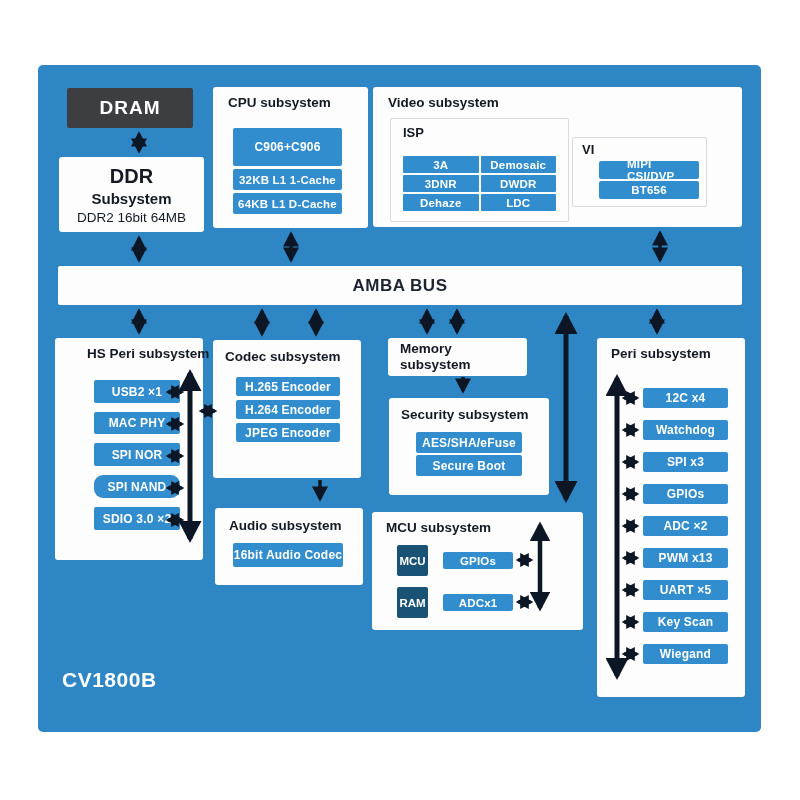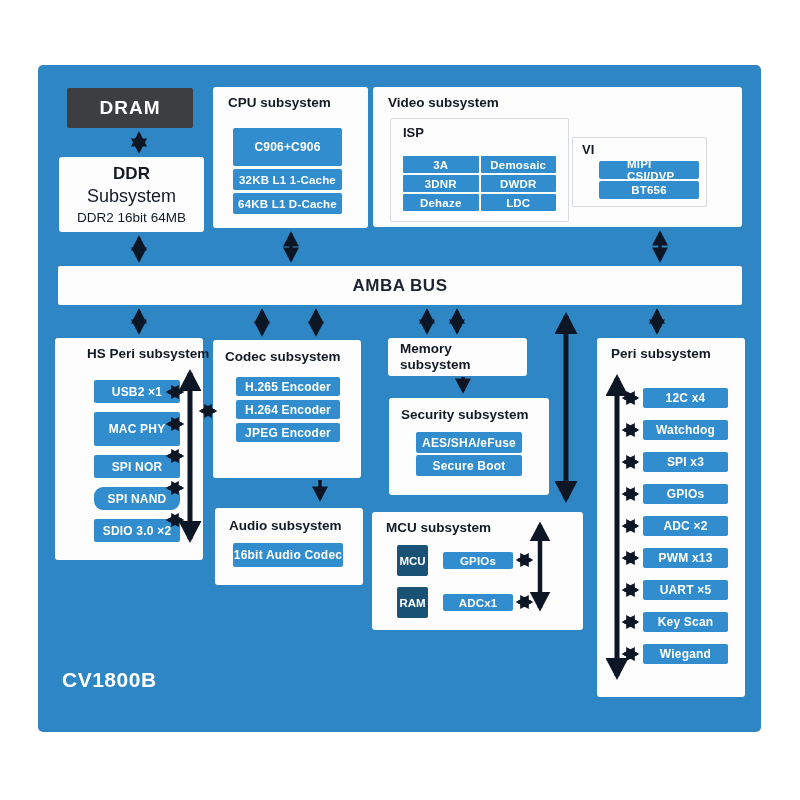"DDR" .ddr .l1 { font-size: 17px -> 20px }
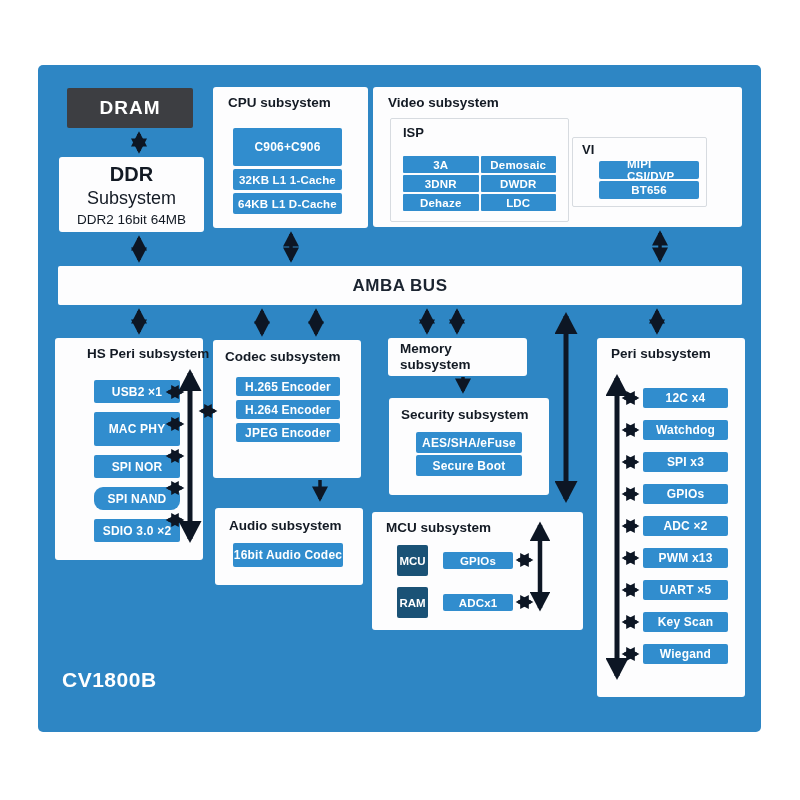"Subsystem" .ddr .l2 { font-size: 18px -> 15px; font-weight: 400 -> 700 }
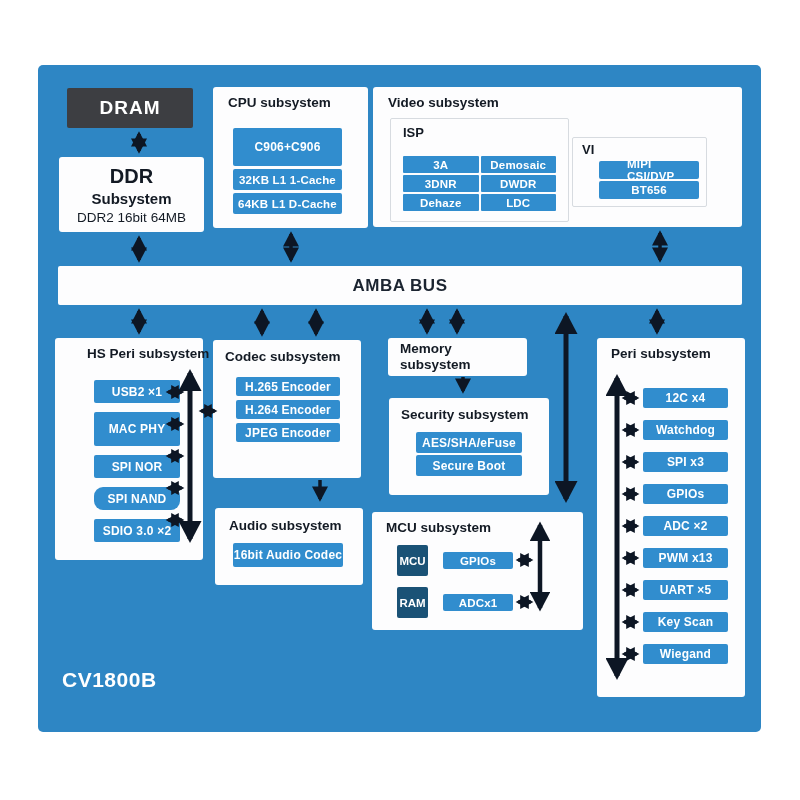"MAC PHY" div.bar { height: 34px -> 22px }
